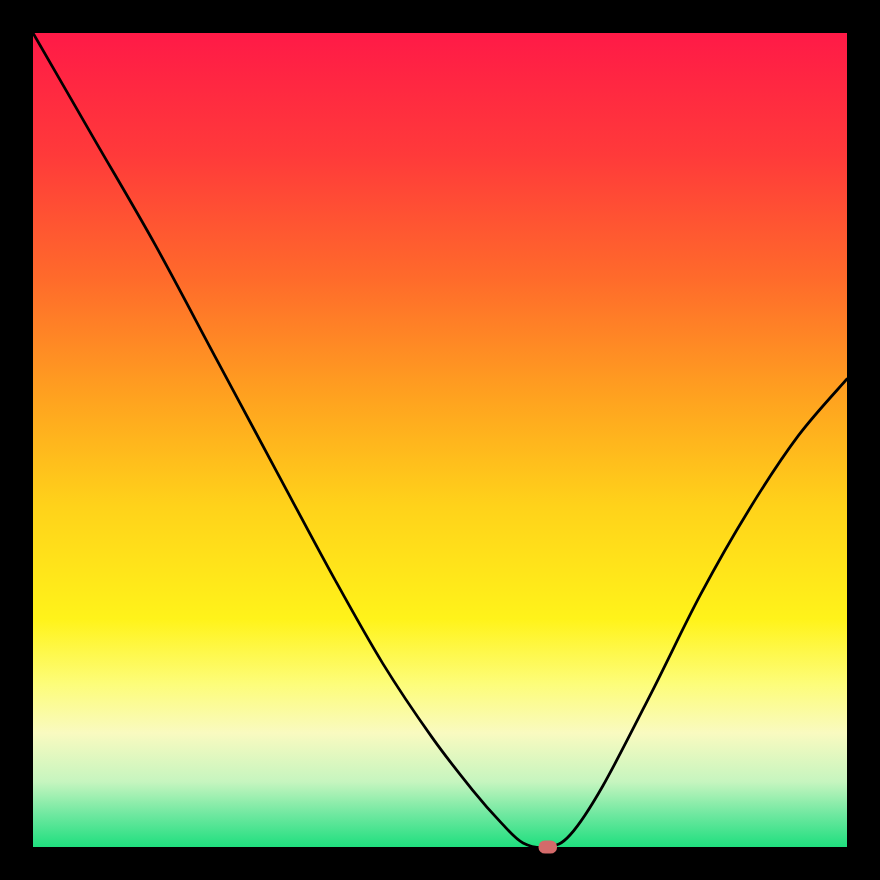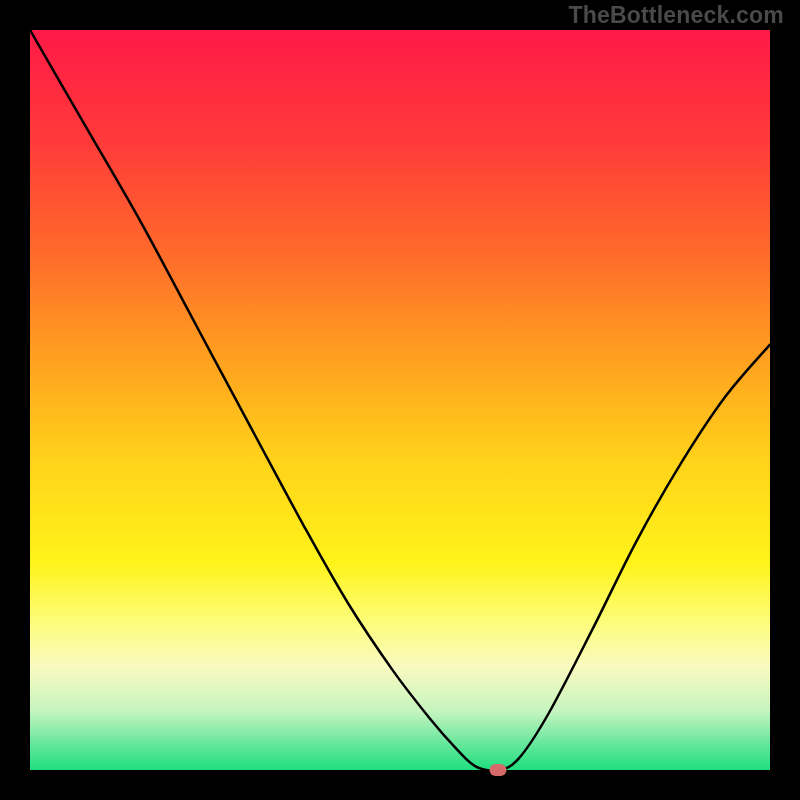"TheBottleneck.com" div.watermark { html: <div>TheBottleneck.com</div> -> none }
